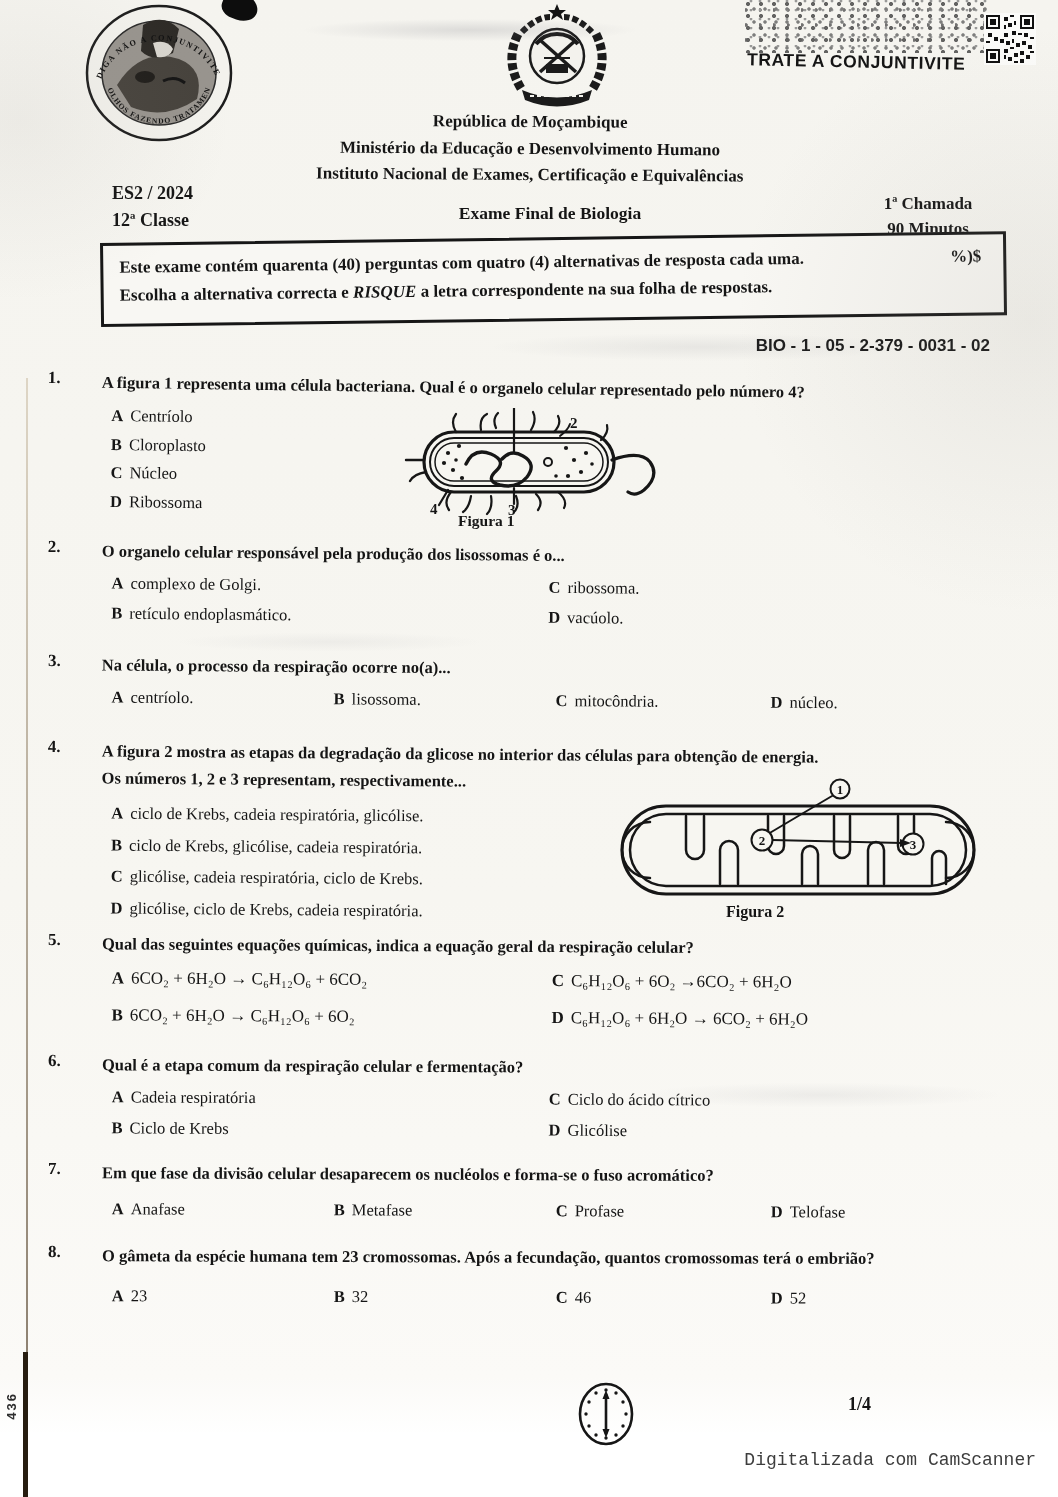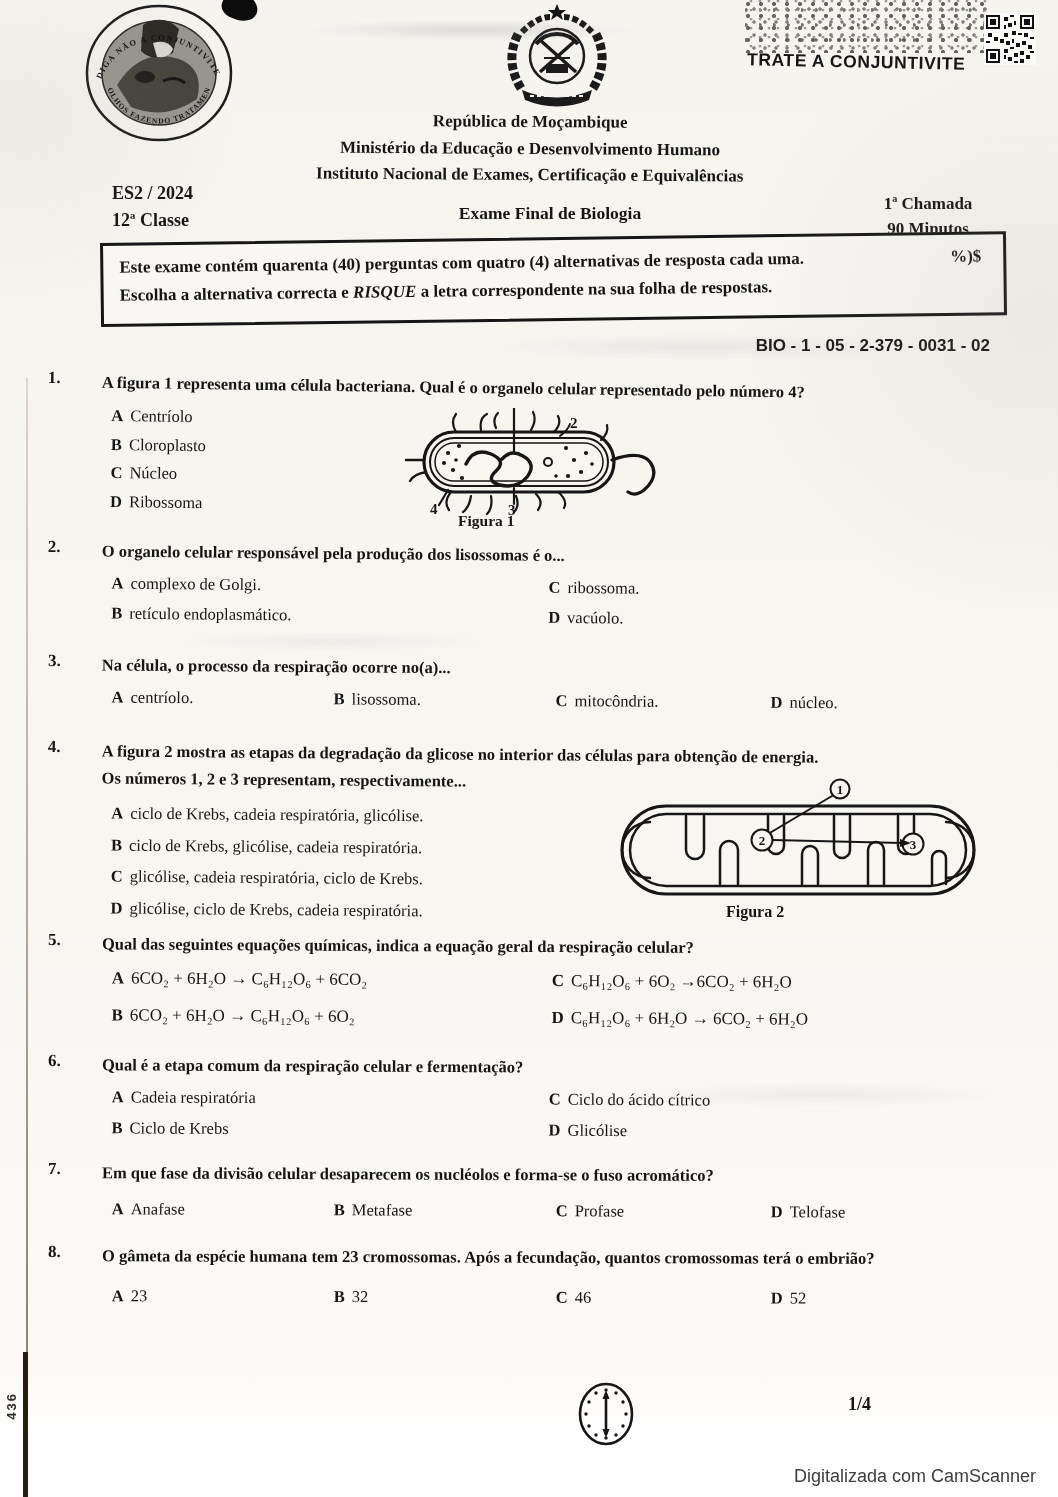"Digitalizada com CamScanner" .camscan { font-family: Liberation Sans, sans-serif -> Liberation Mono, monospace; margin-top: 16px -> none }
